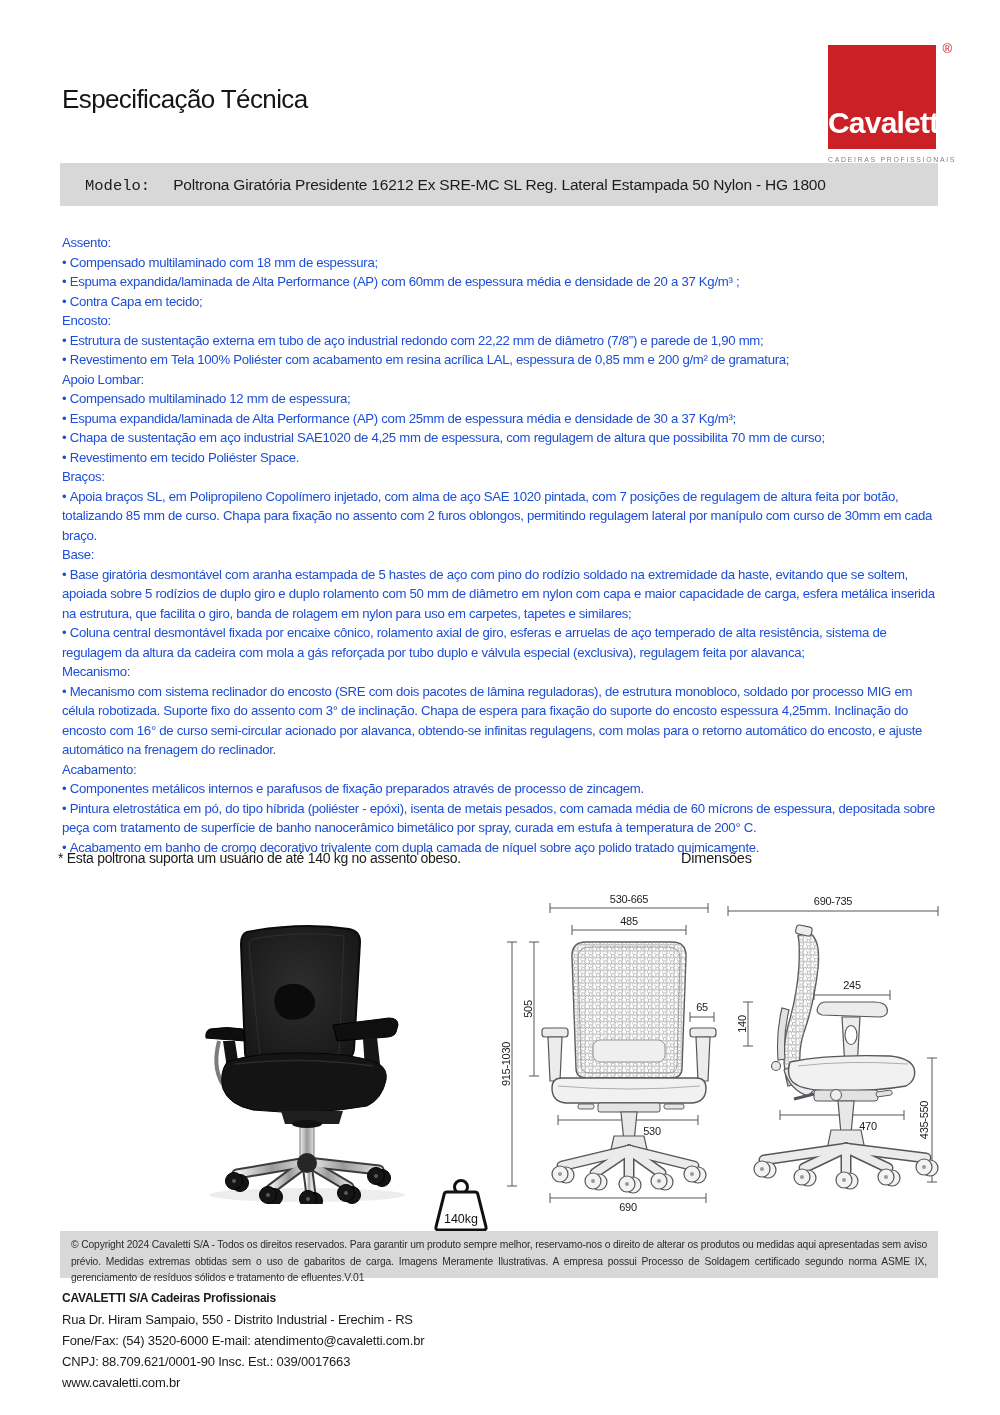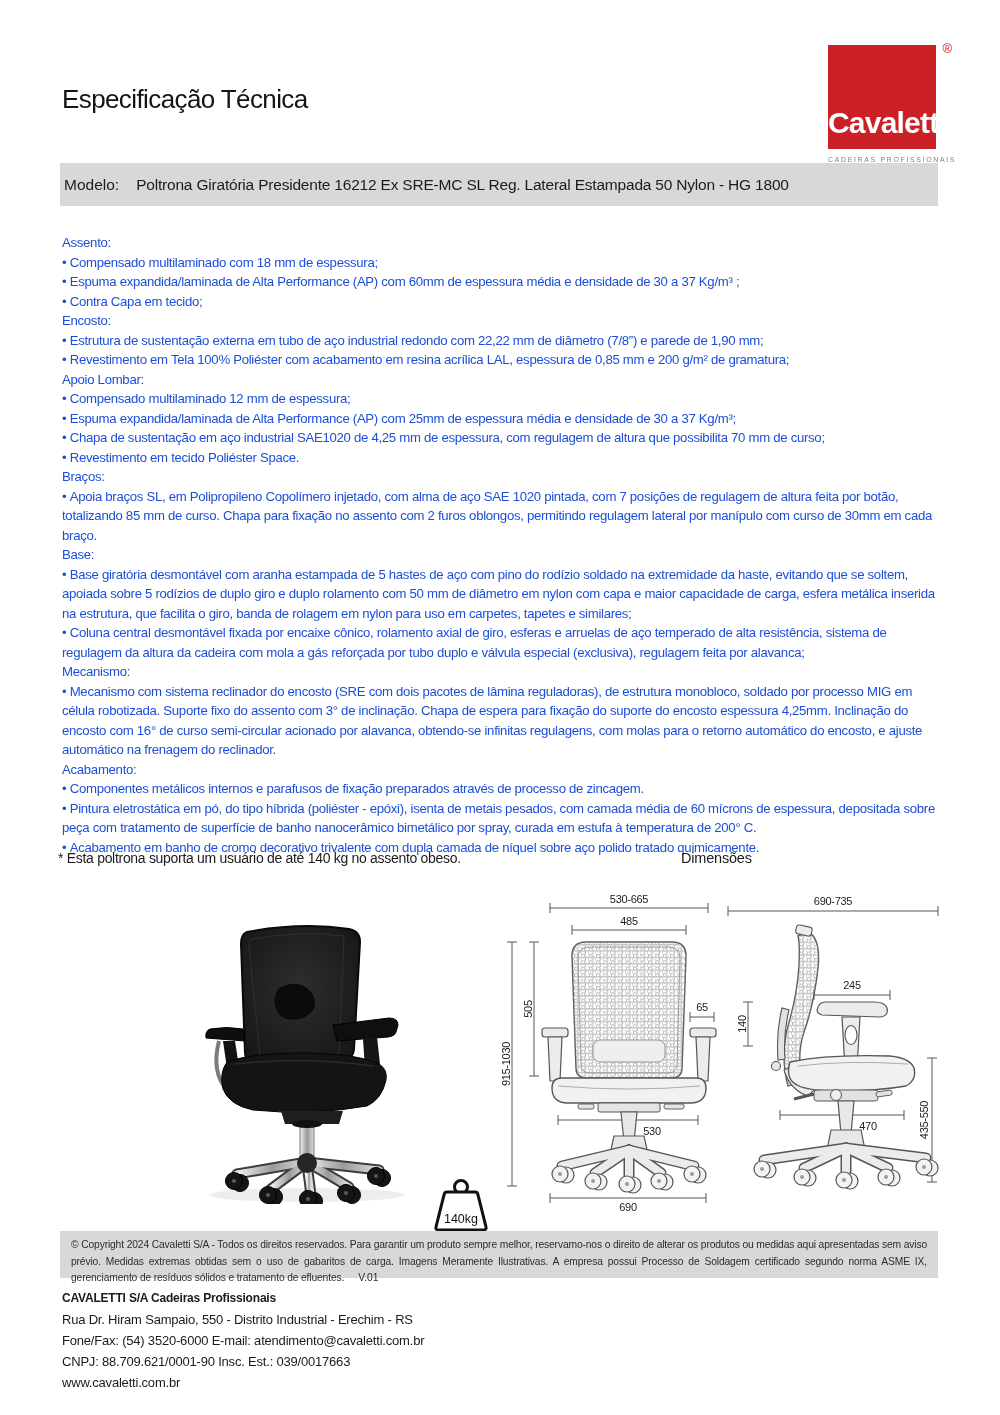"Modelo:" .model-bar .lbl { font-family: none -> Liberation Mono, monospace; margin-left: 4px -> 25px }
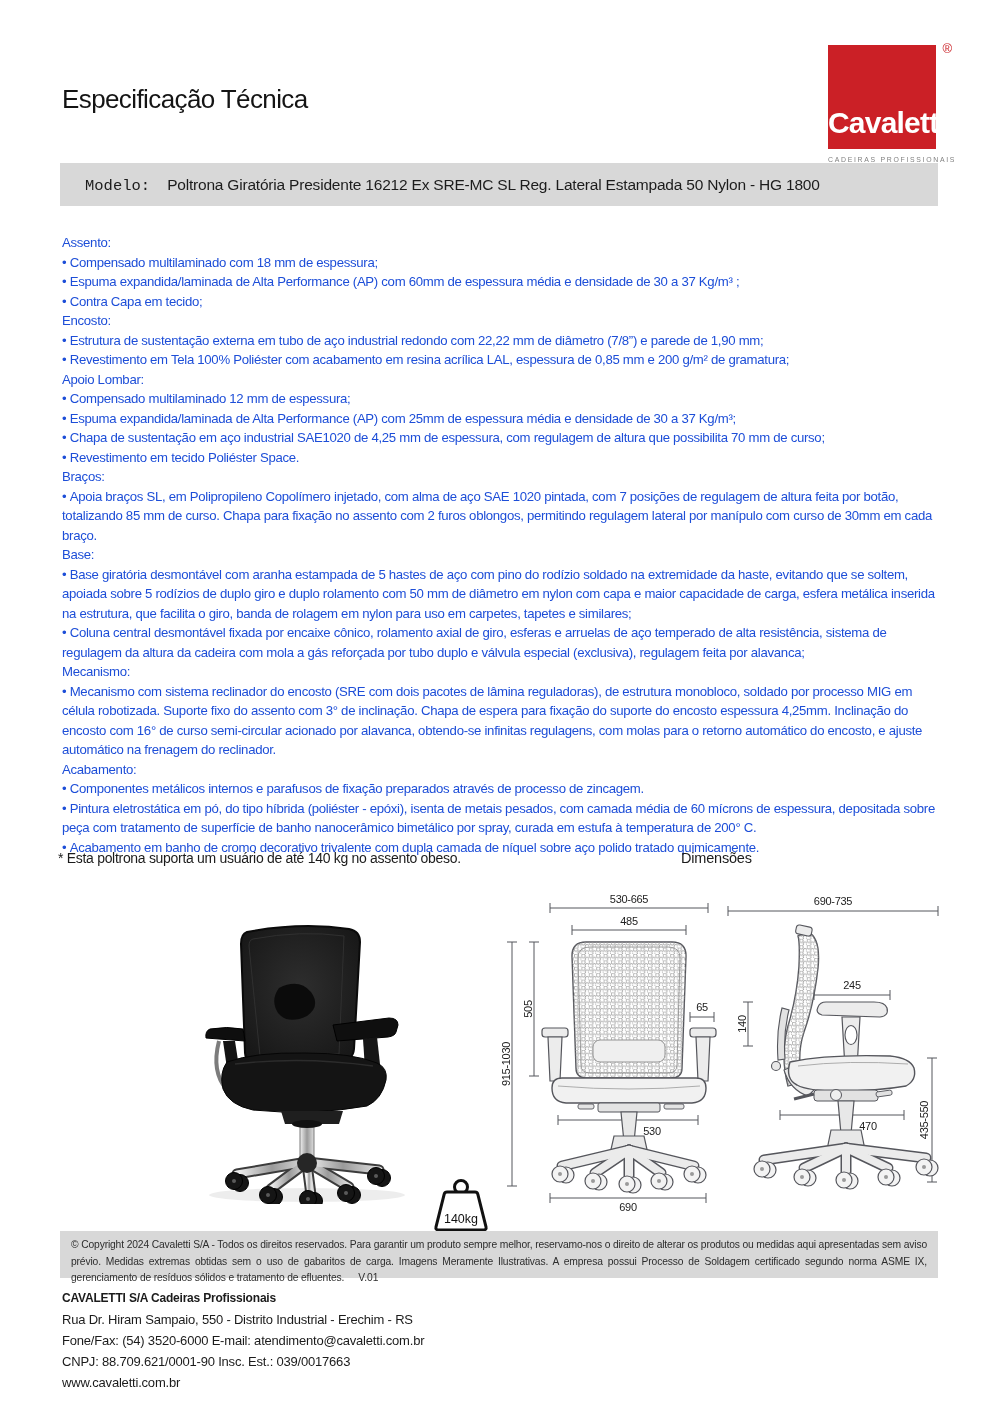"Poltrona Giratória Presidente 16212 Ex" .model-bar .val { margin-left: 17px -> 23px }
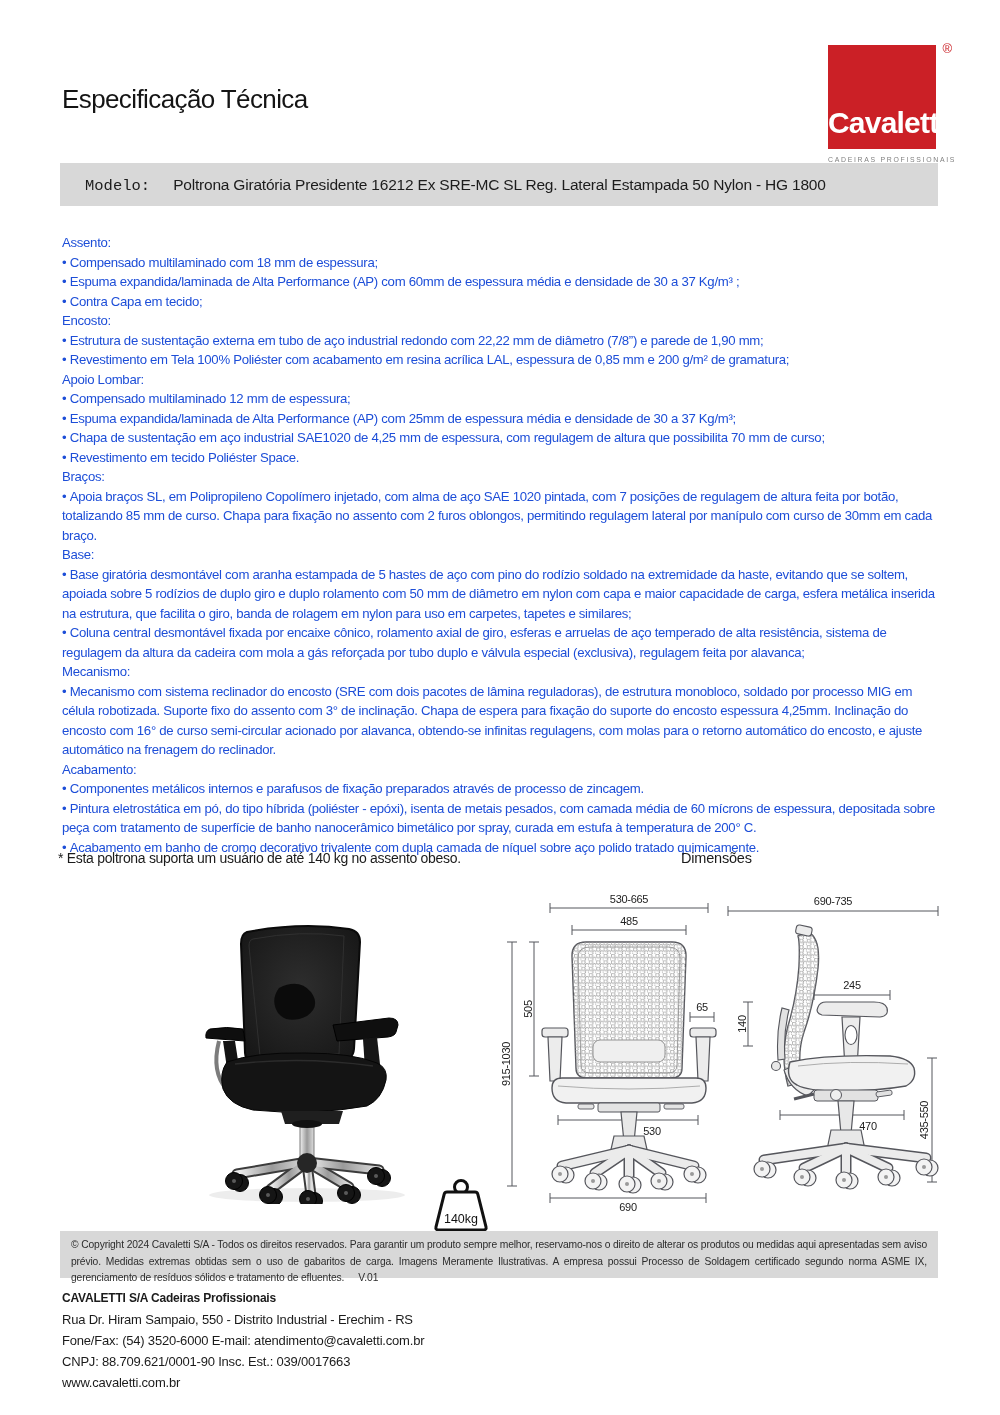"Espuma expandida/laminada de Alta Performance (AP) com 60mm" div.bullet-item { text: 30 -> 20 }
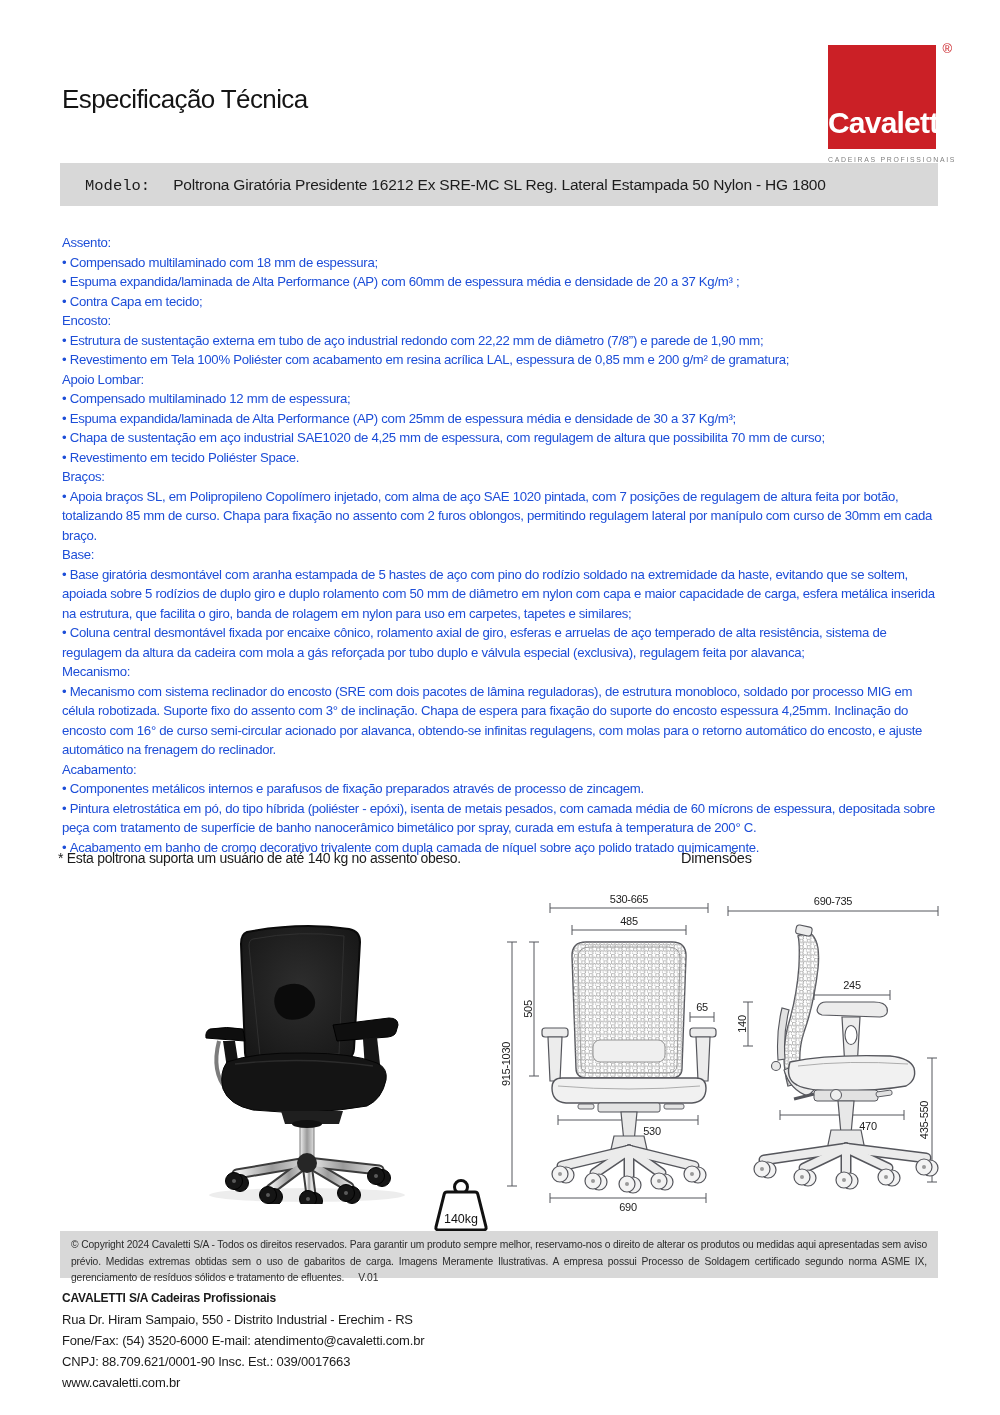"V.01" .copy-bar .ver { margin-left: 14px -> none }
